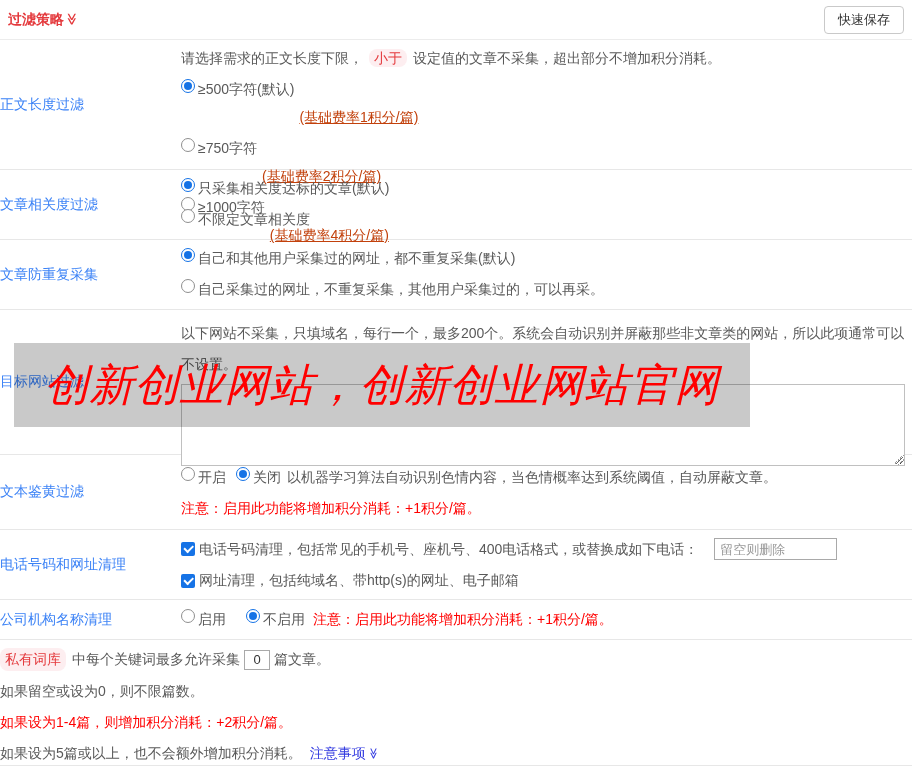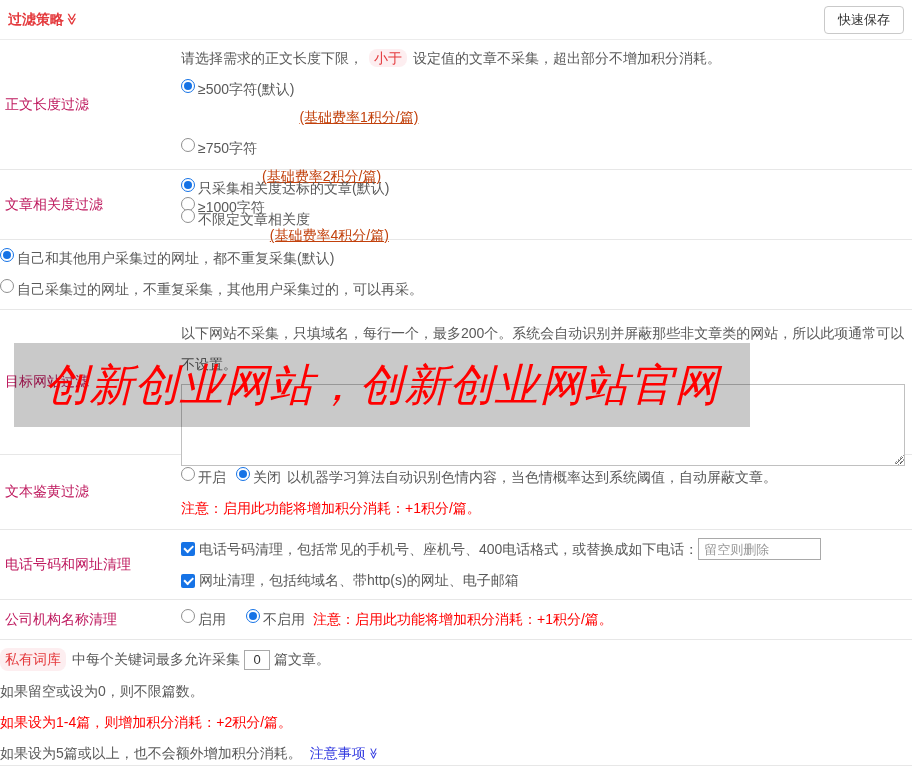"正文长度过滤" .row-label { color: #be185d -> #3b82f6; padding-left: 5px -> none }
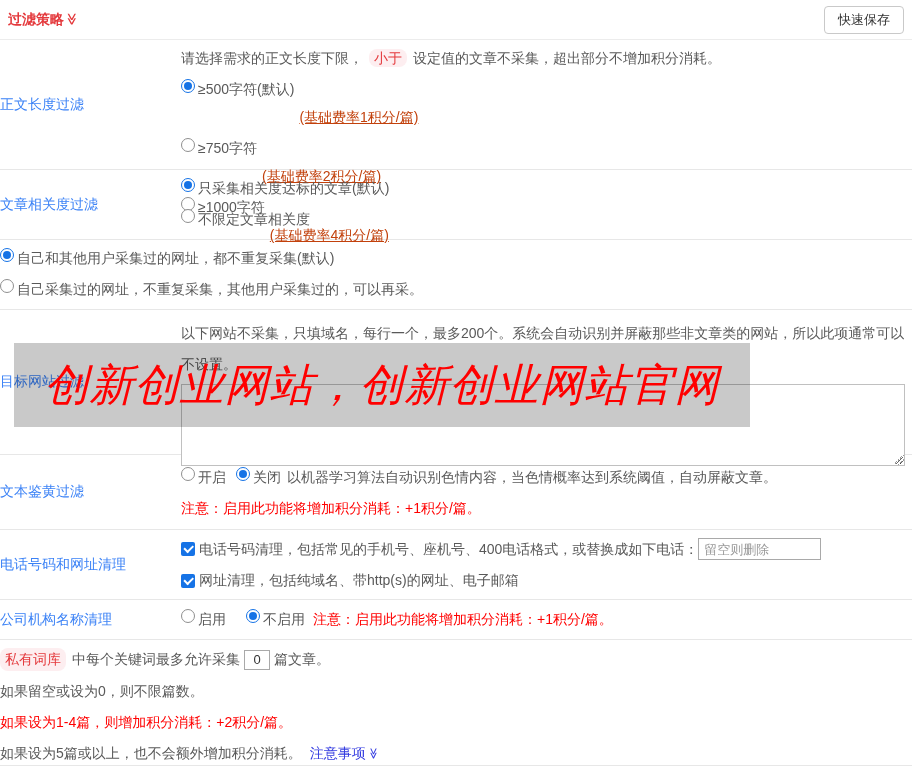"文章防重复采集" div.row-label { html: none -> <div>文章防重复采集</div> }
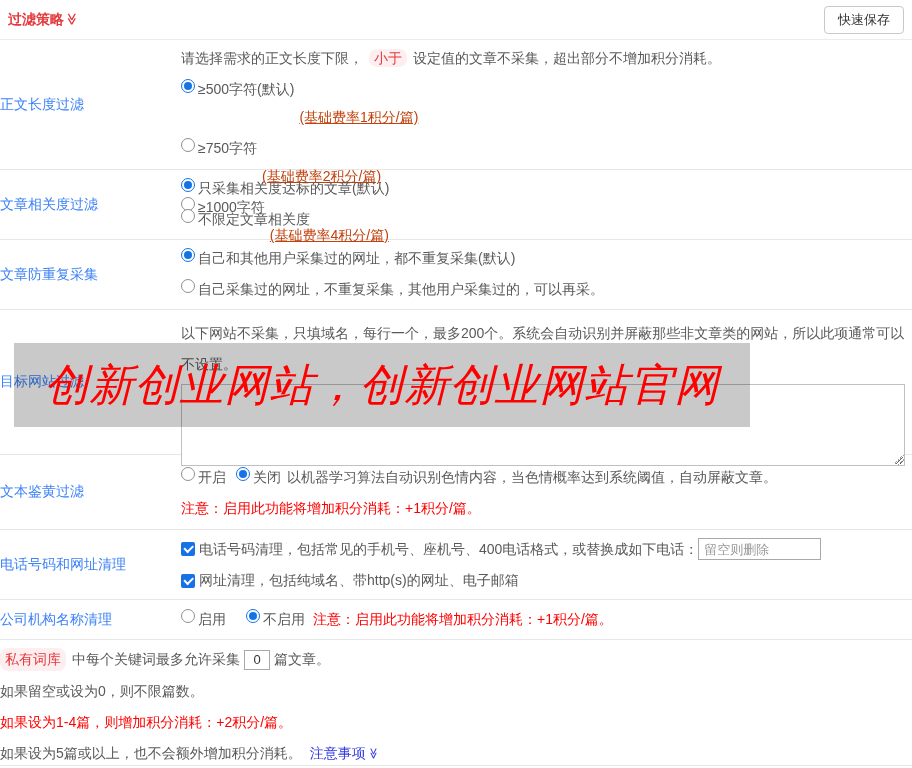"留空则删除" .phone-input { margin-left: 0 -> 16px }
